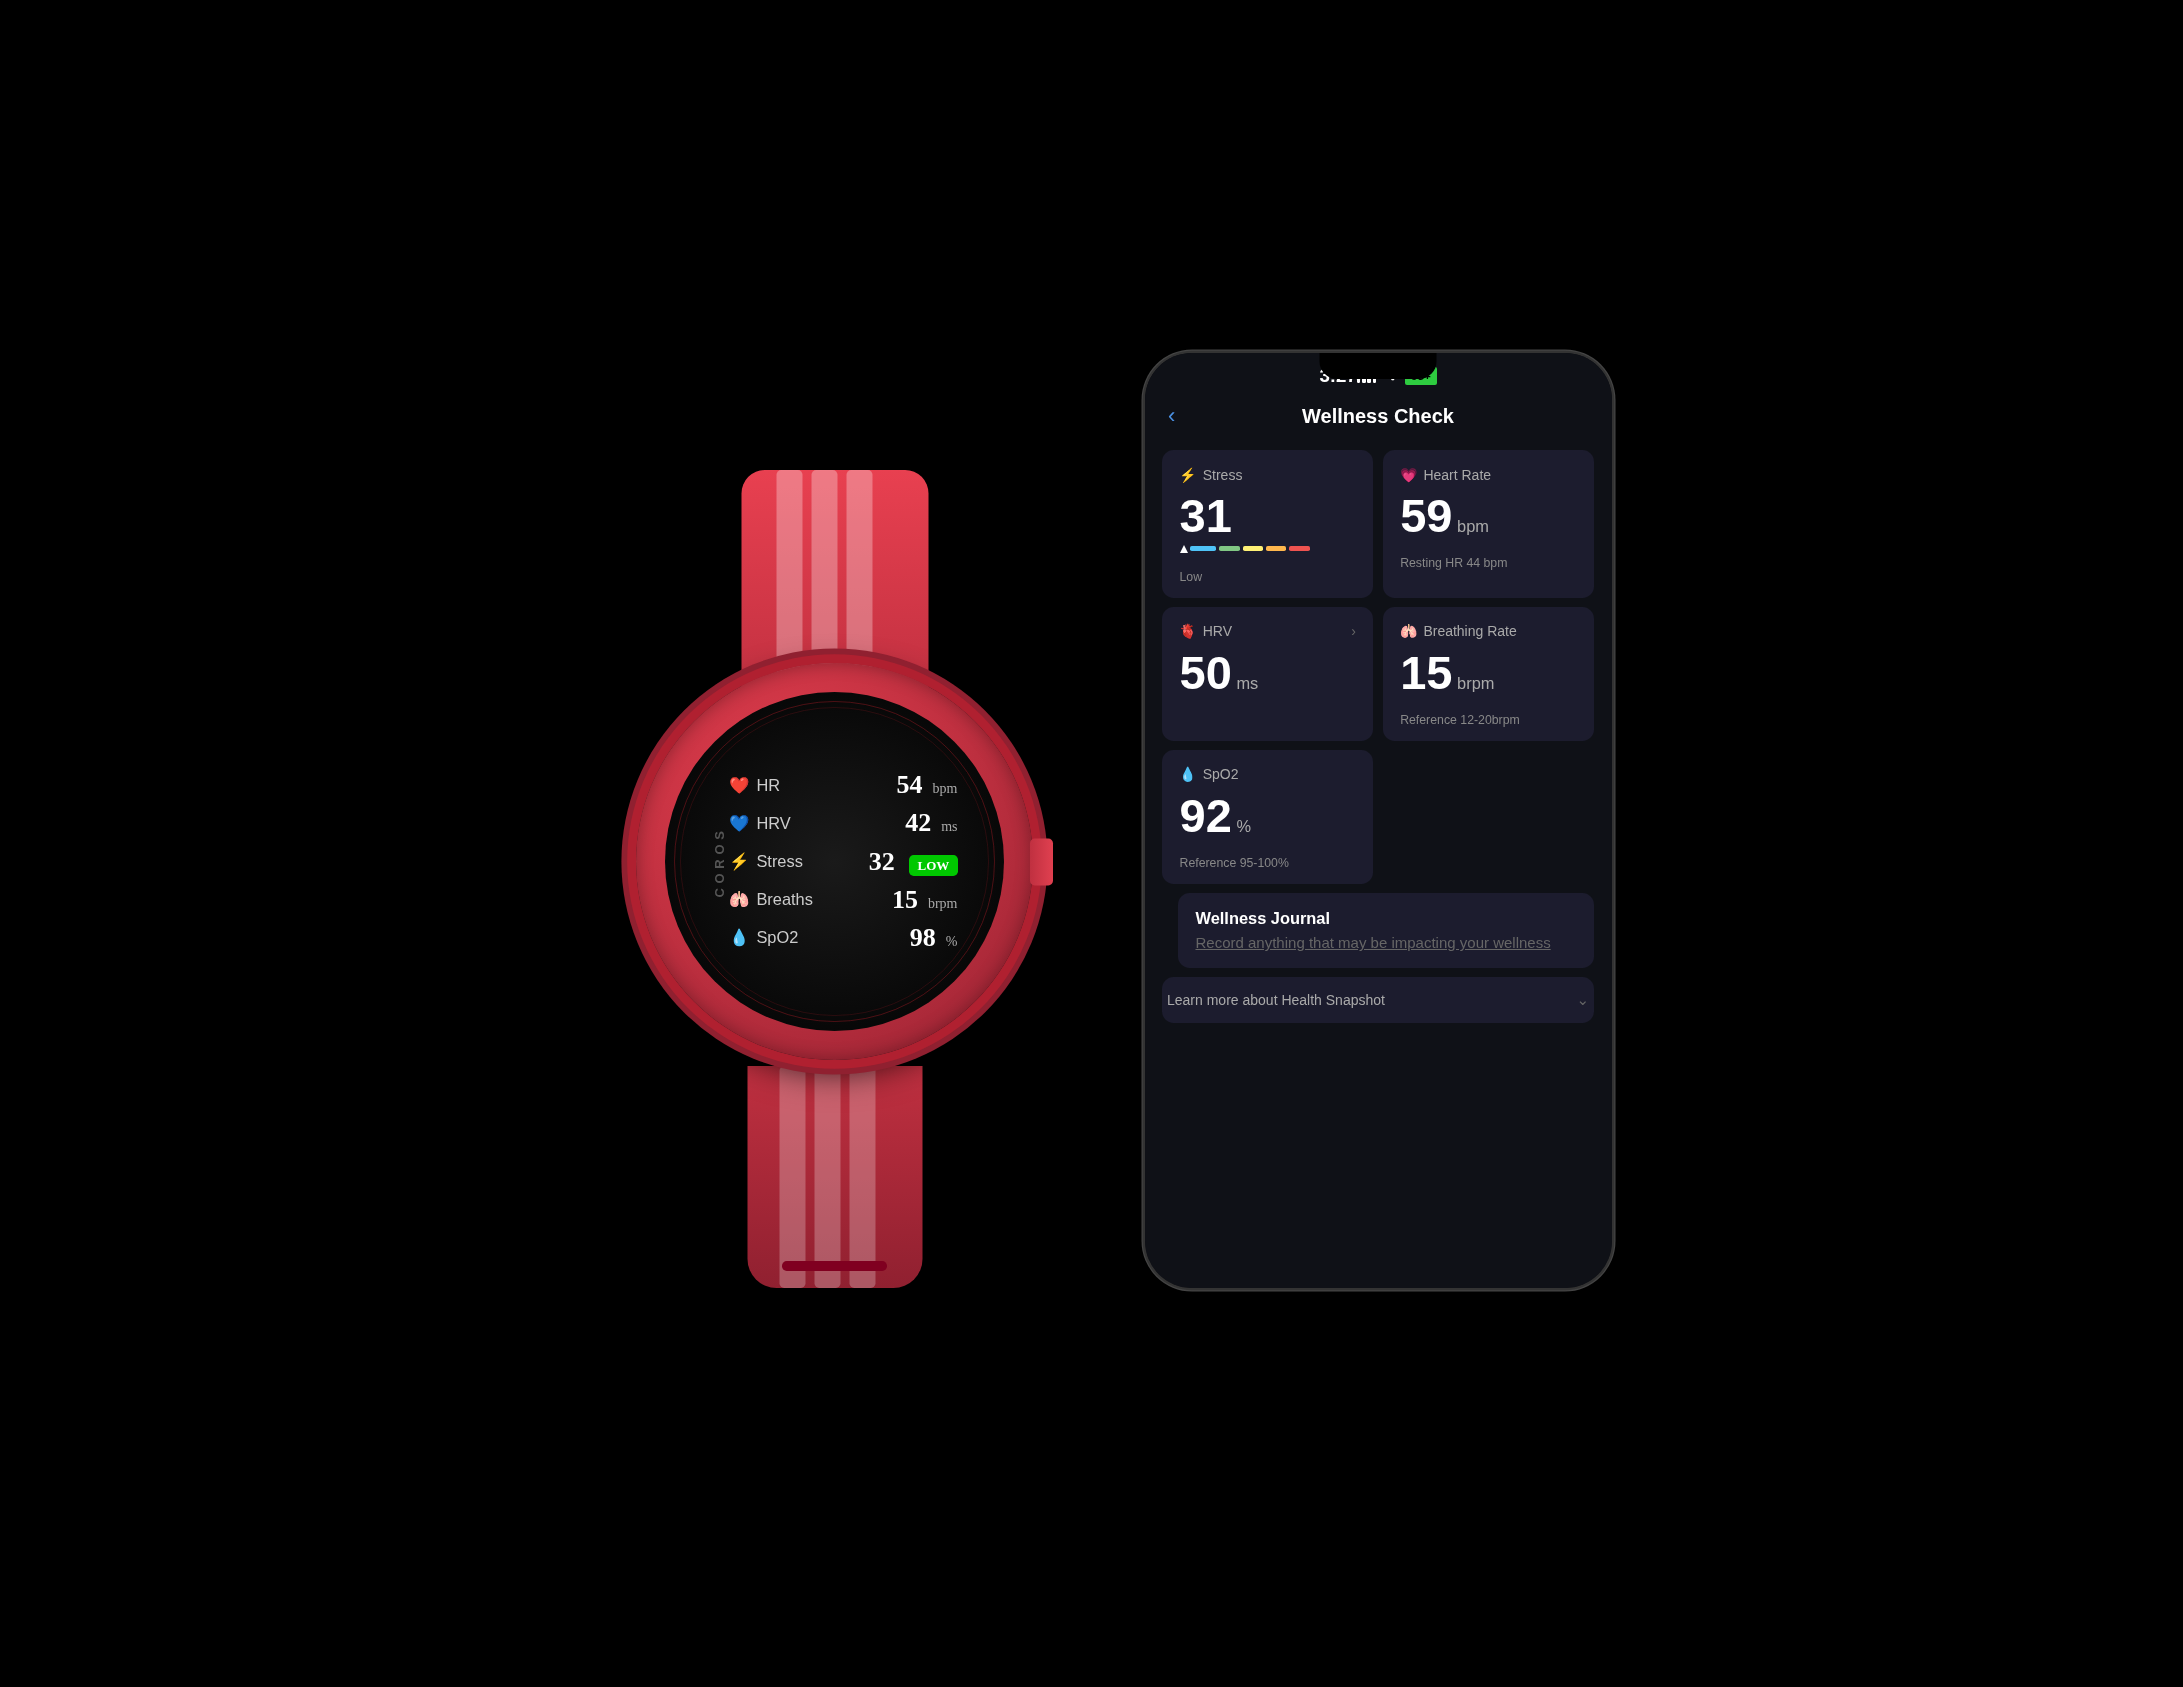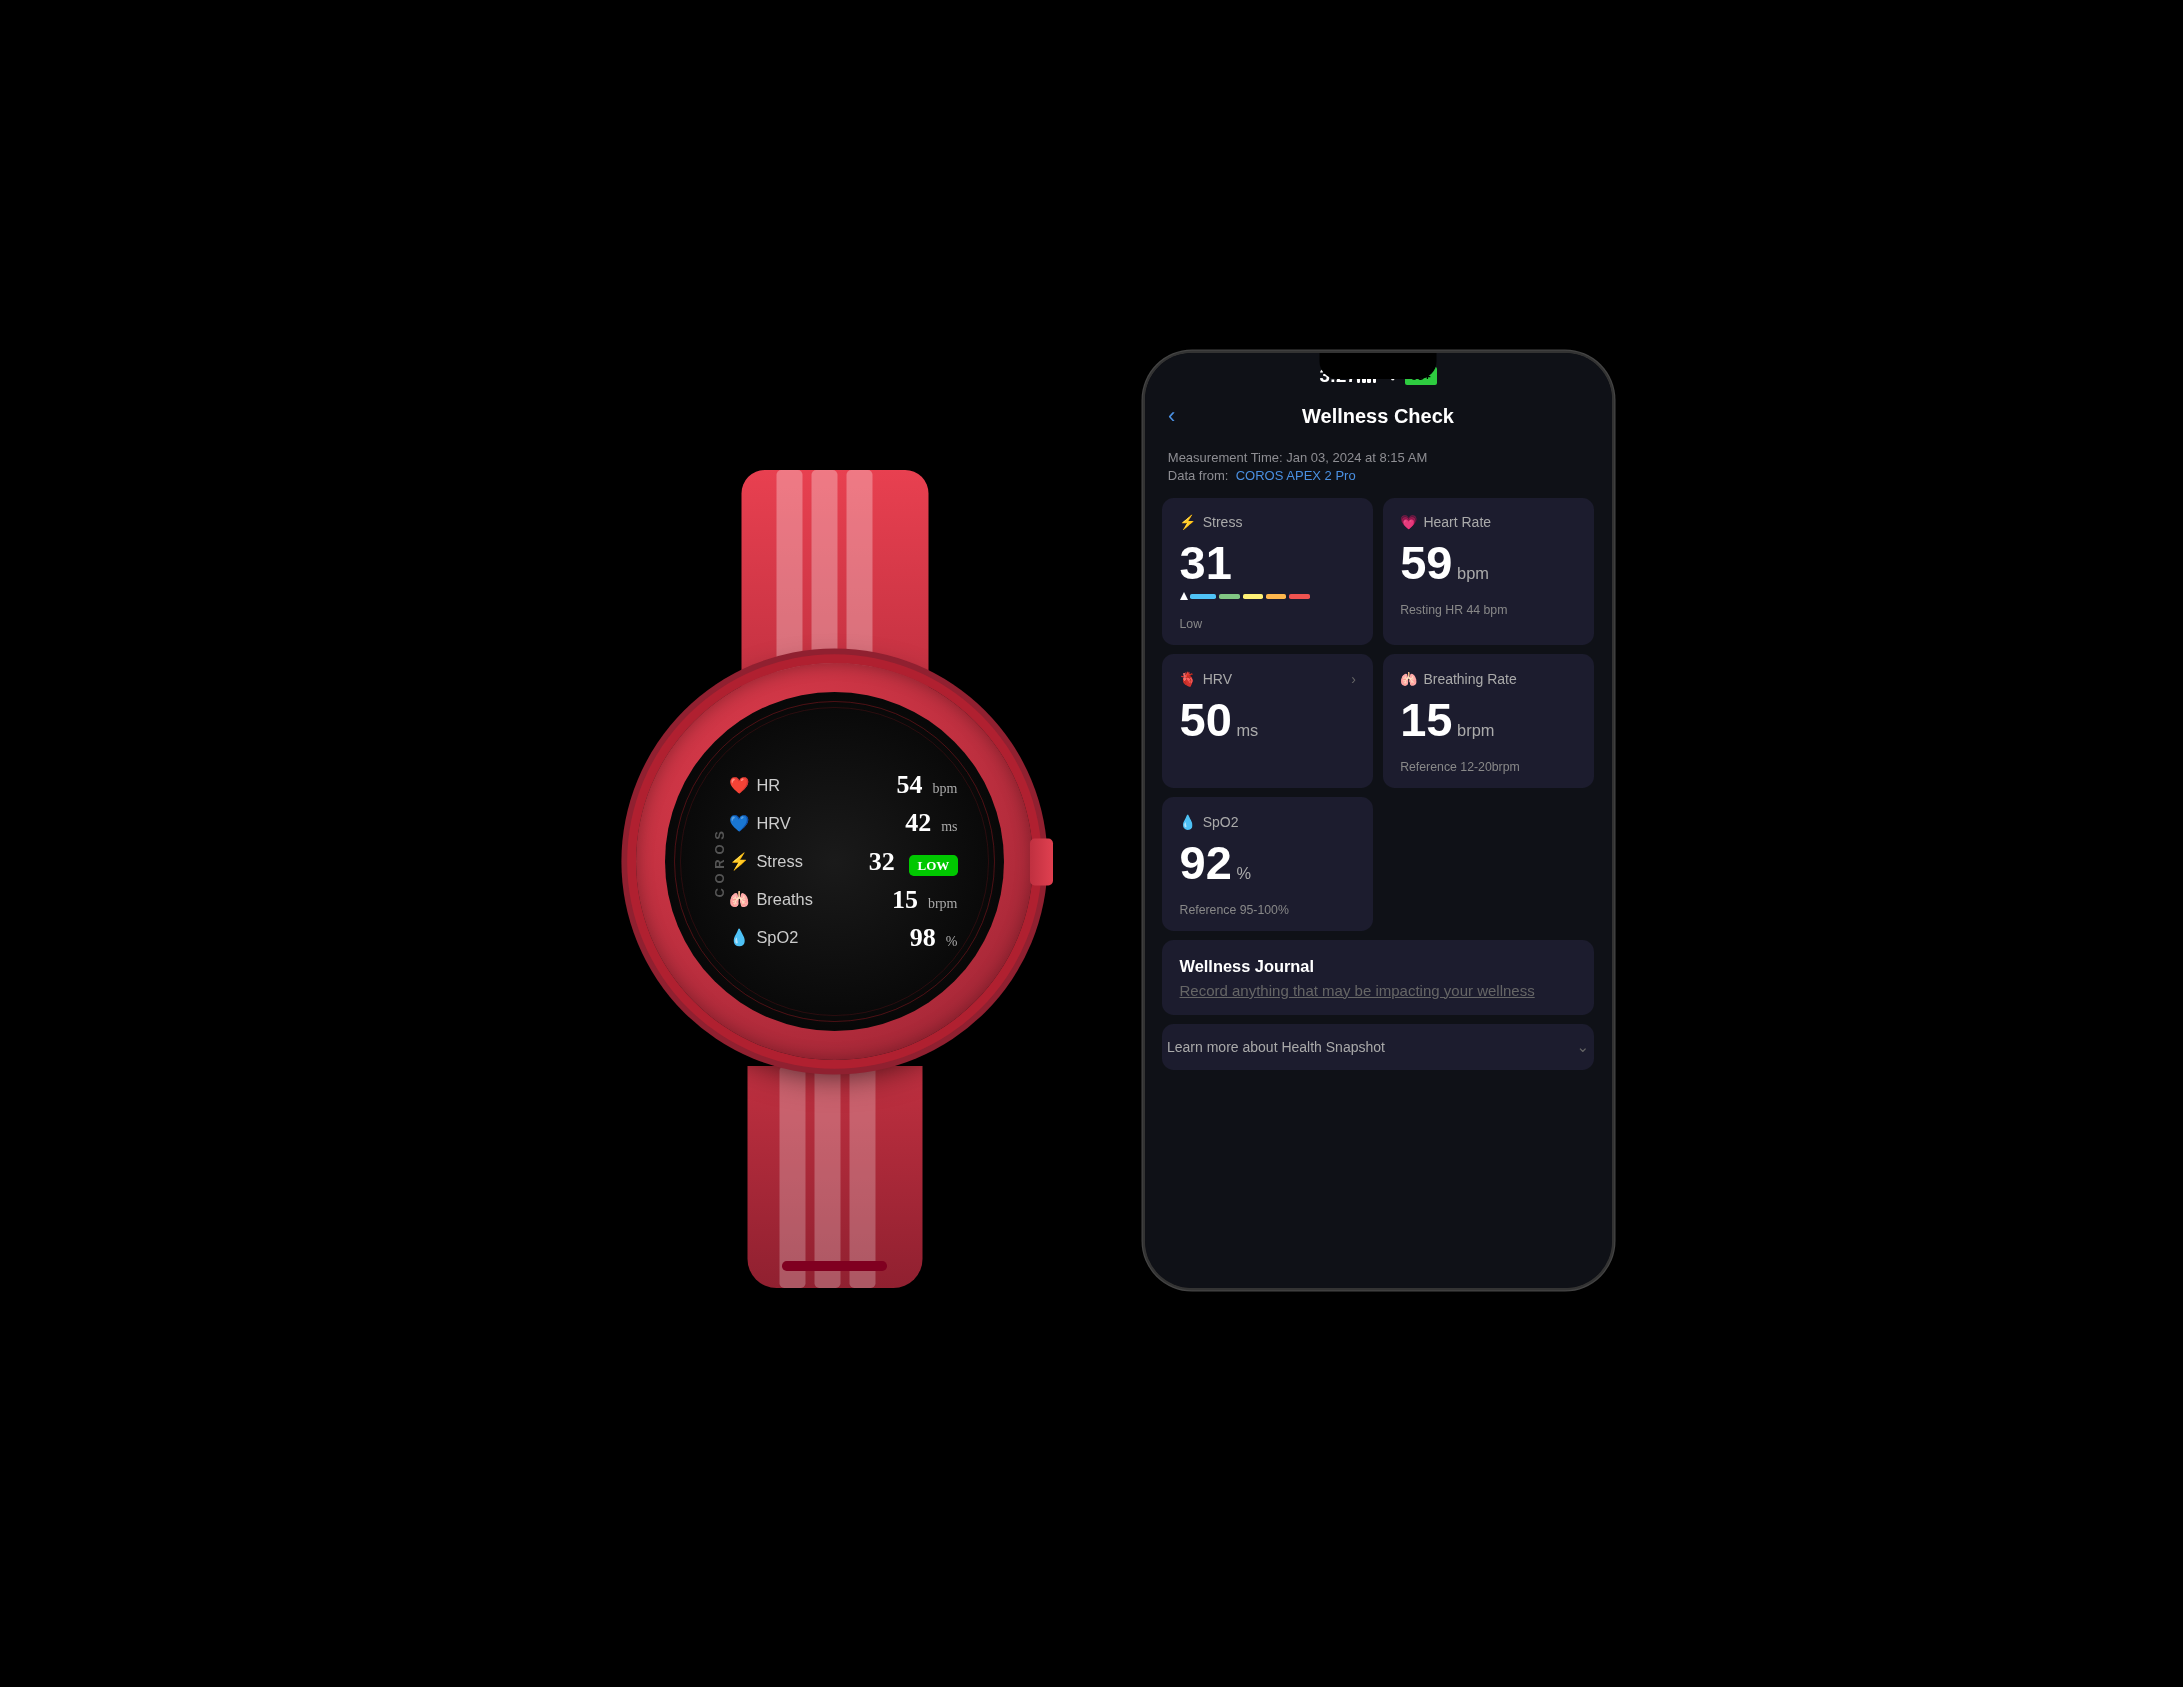"Measurement Time: Jan 03, 2024" div.measurement-info { html: <div> <div>Measurement Time: Jan 03, 2024 at 8:15 AM</div> <div> Data from: &nbsp;<span>COROS APEX 2 Pro</span> </div> </div> -> none }
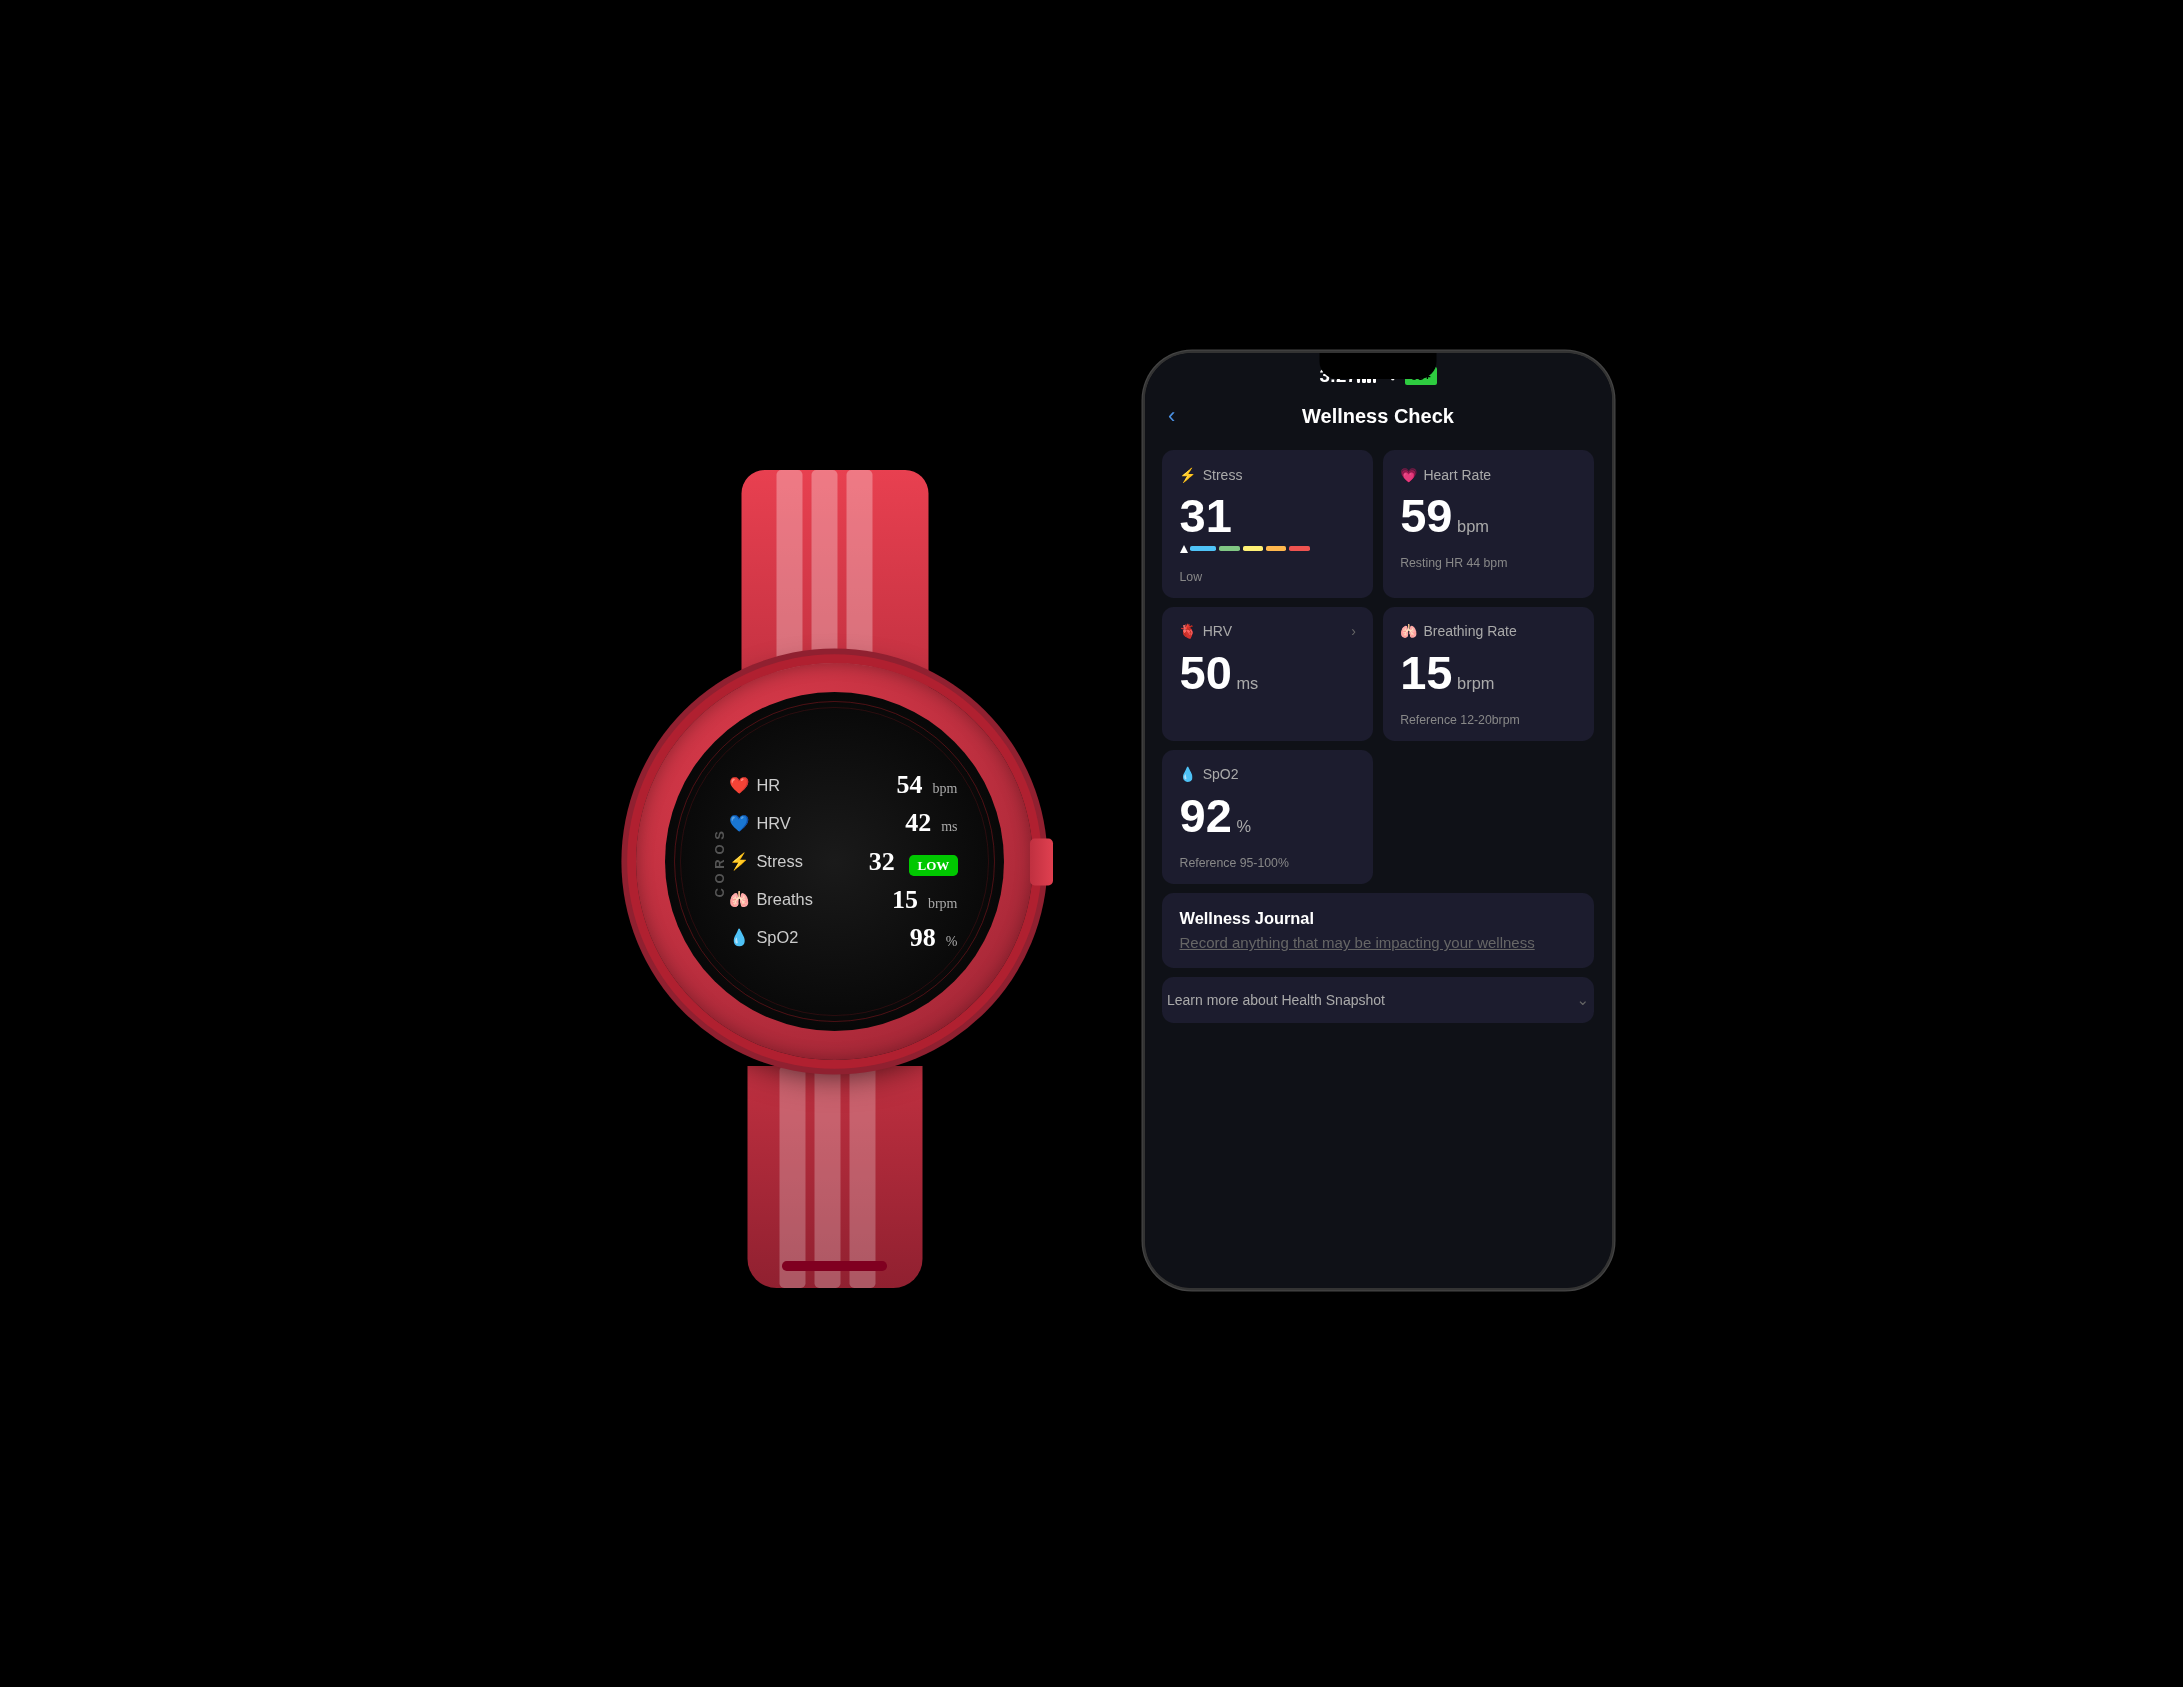"Wellness Journal" .wellness-journal { margin-left: none -> 16px }
